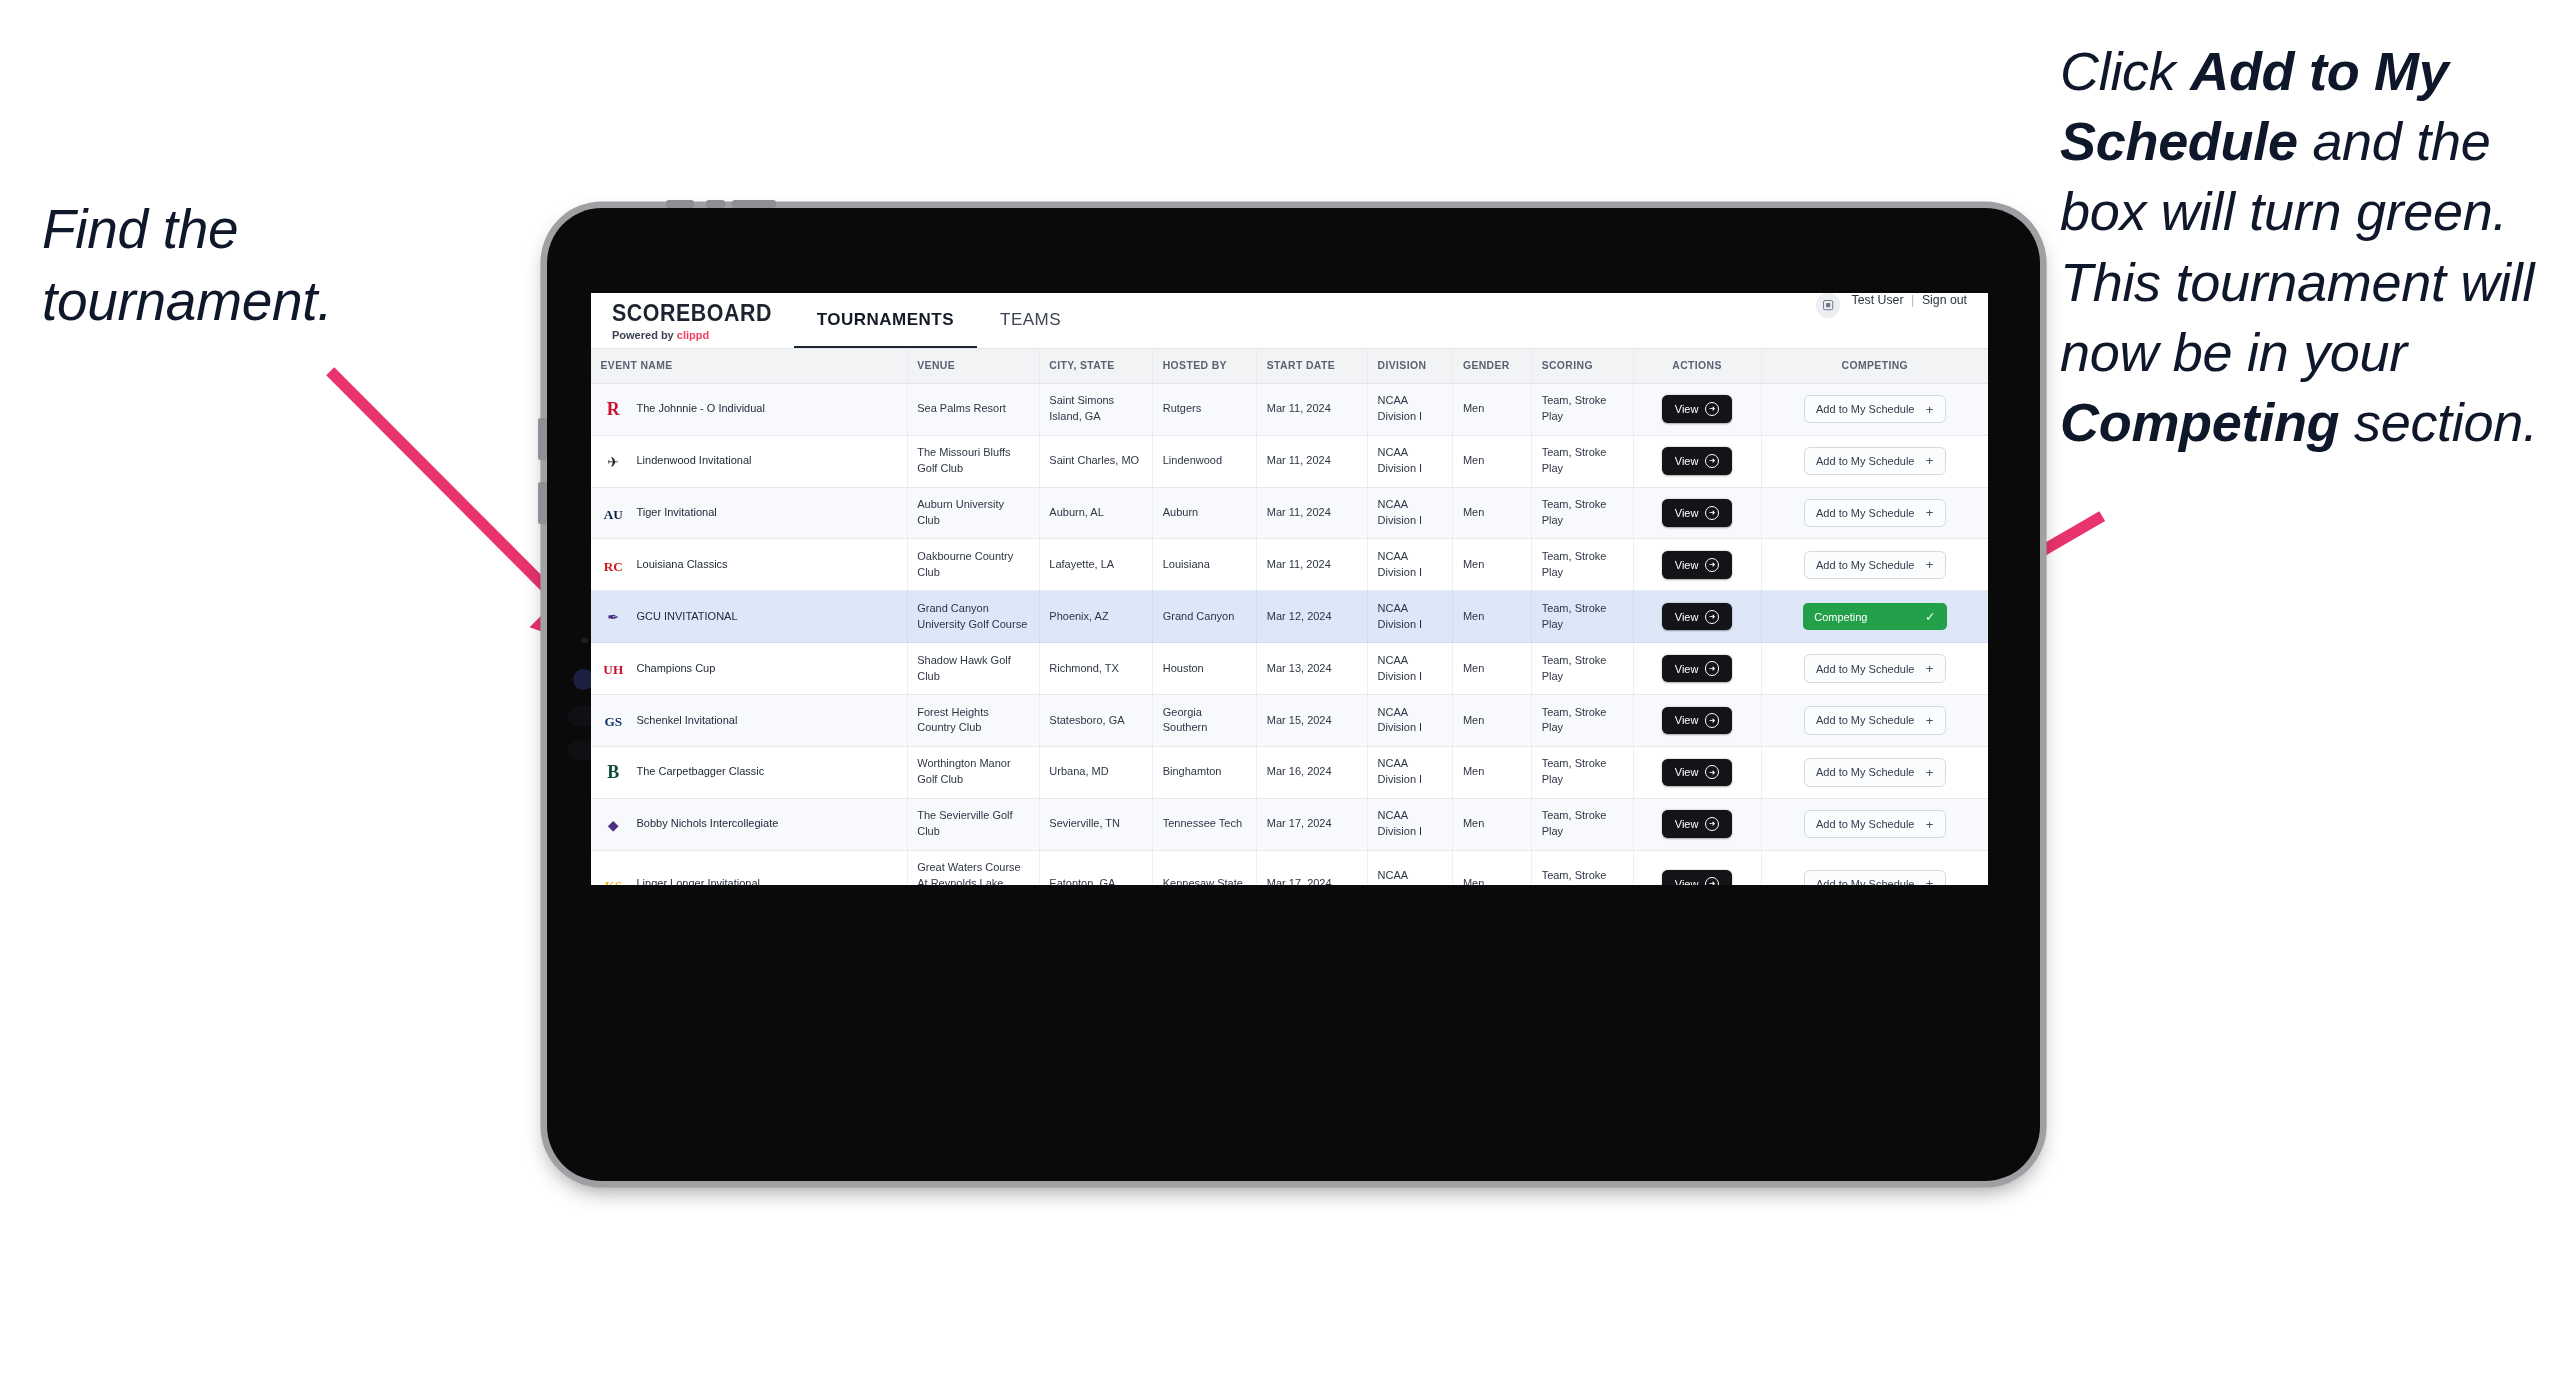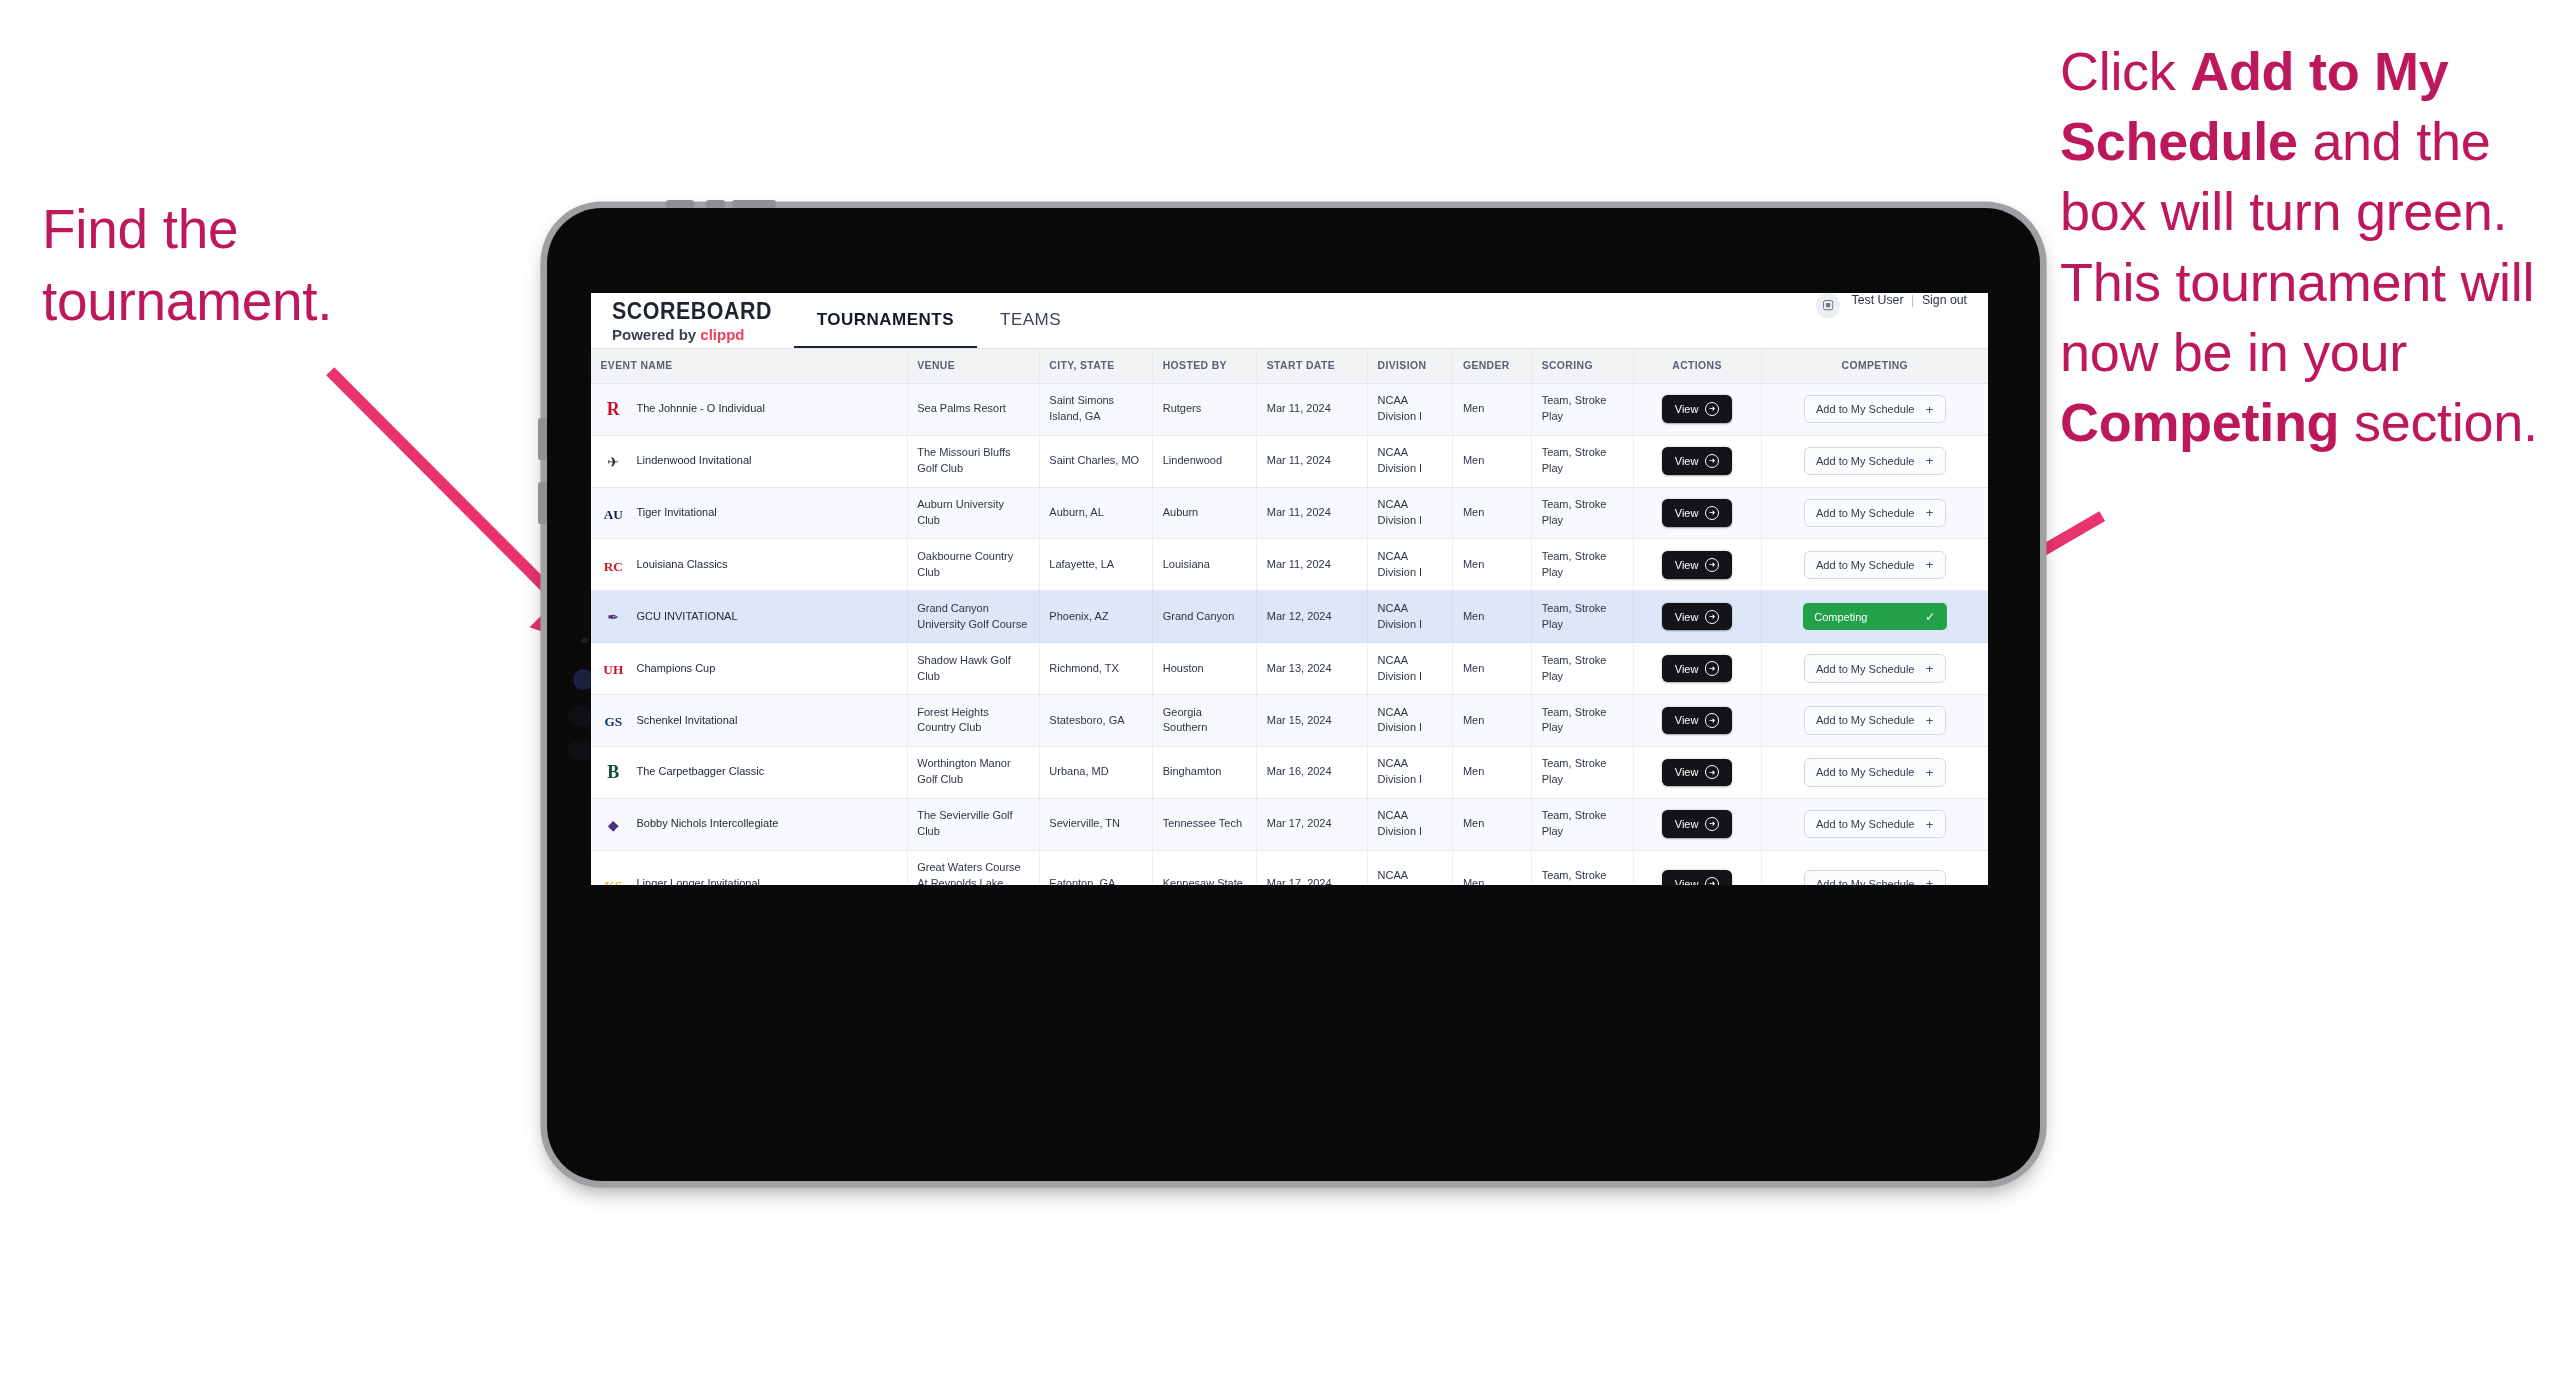"Click Add to My Schedule" .annot { color: #be185d -> #0f172a; font-style: none -> italic }
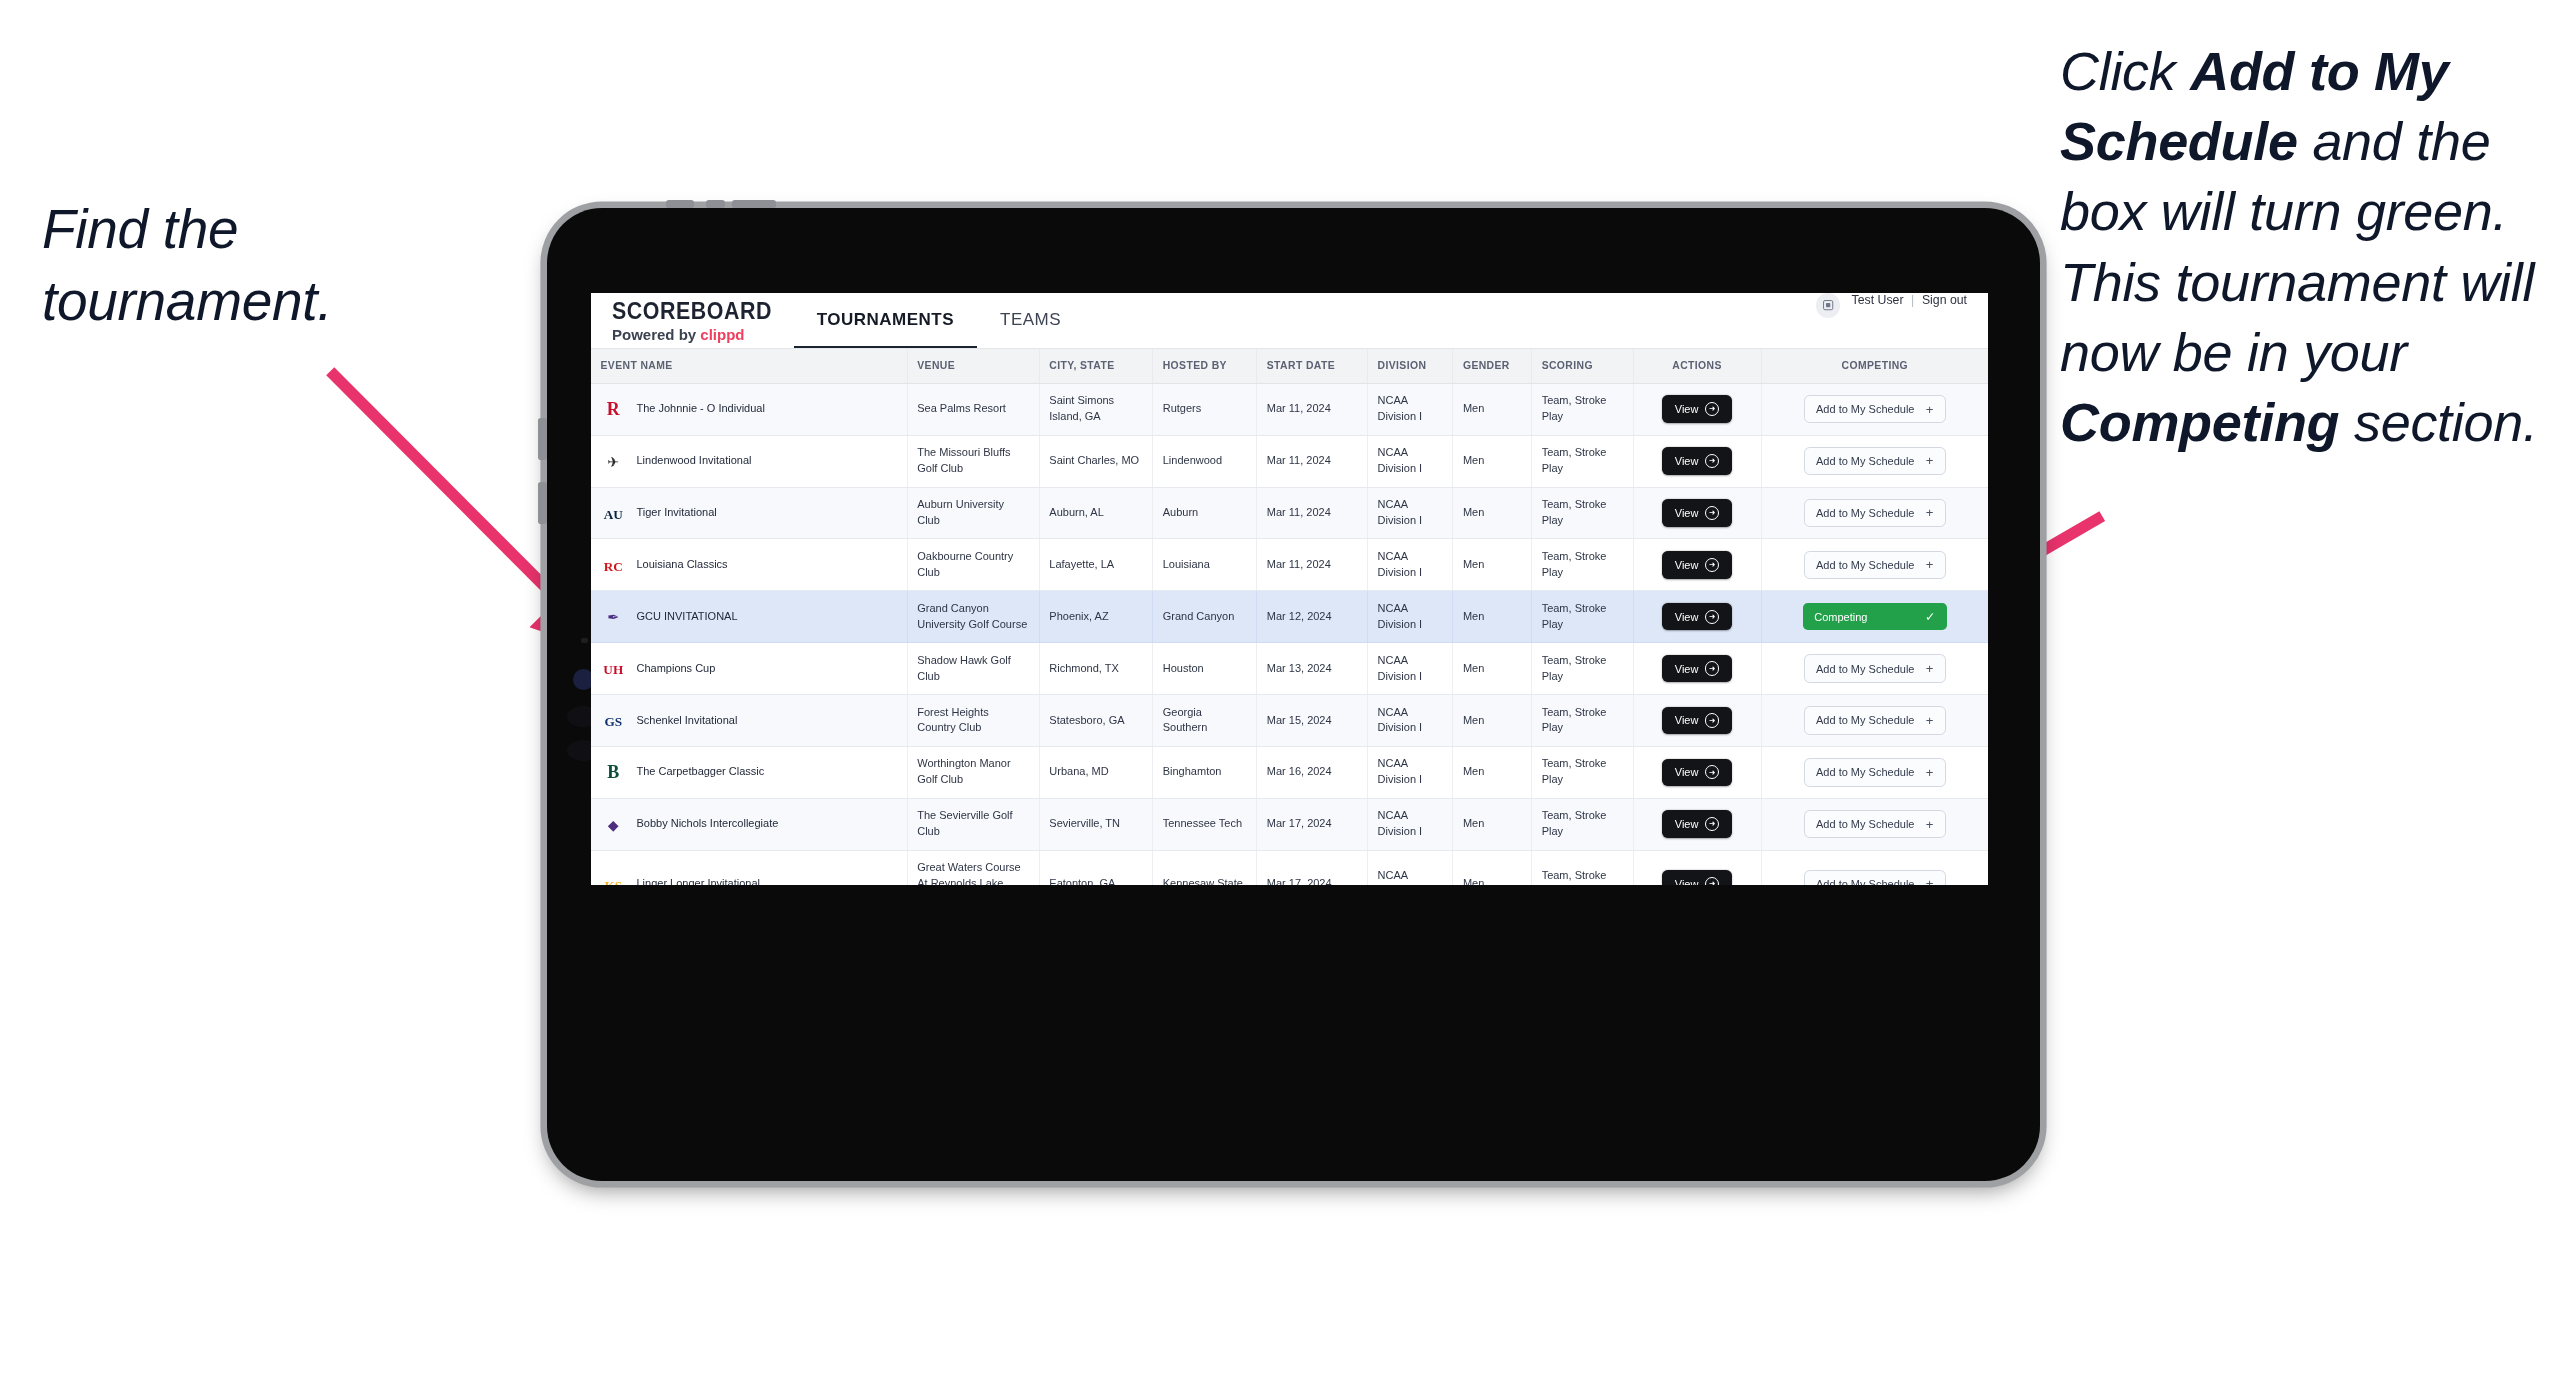"Powered by clippd" #brand-sub { font-size: 15px -> 11px }
